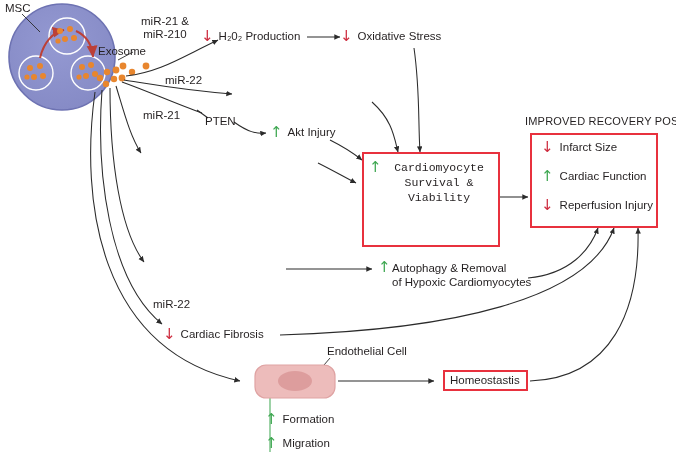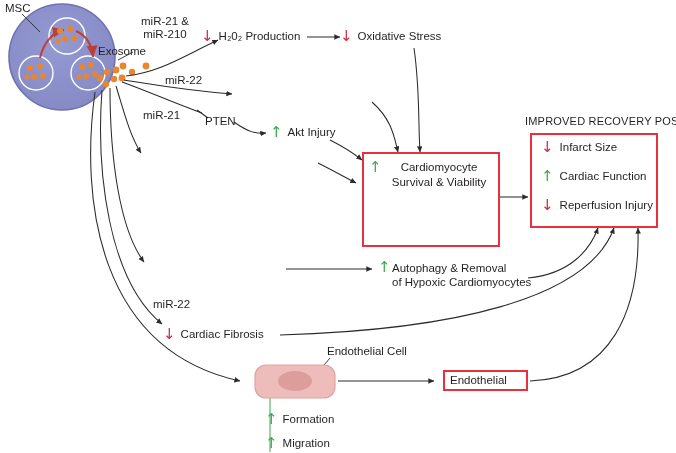"Cardiomyocyte" div { font-family: none -> Liberation Mono, monospace }
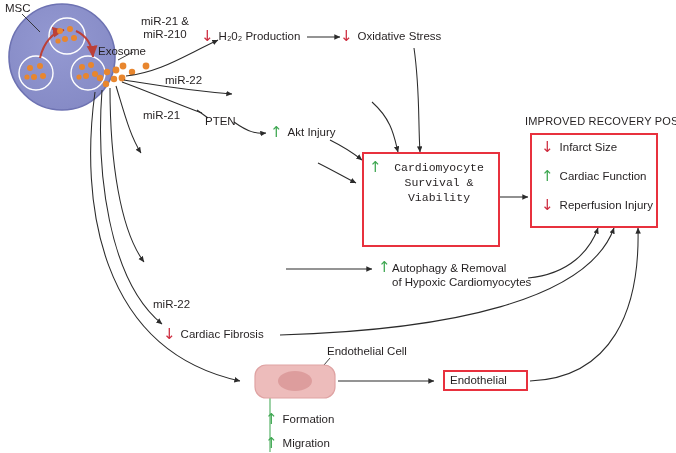"Endothelial" div.lbl { text: Endothelial -> Homeostastis }
